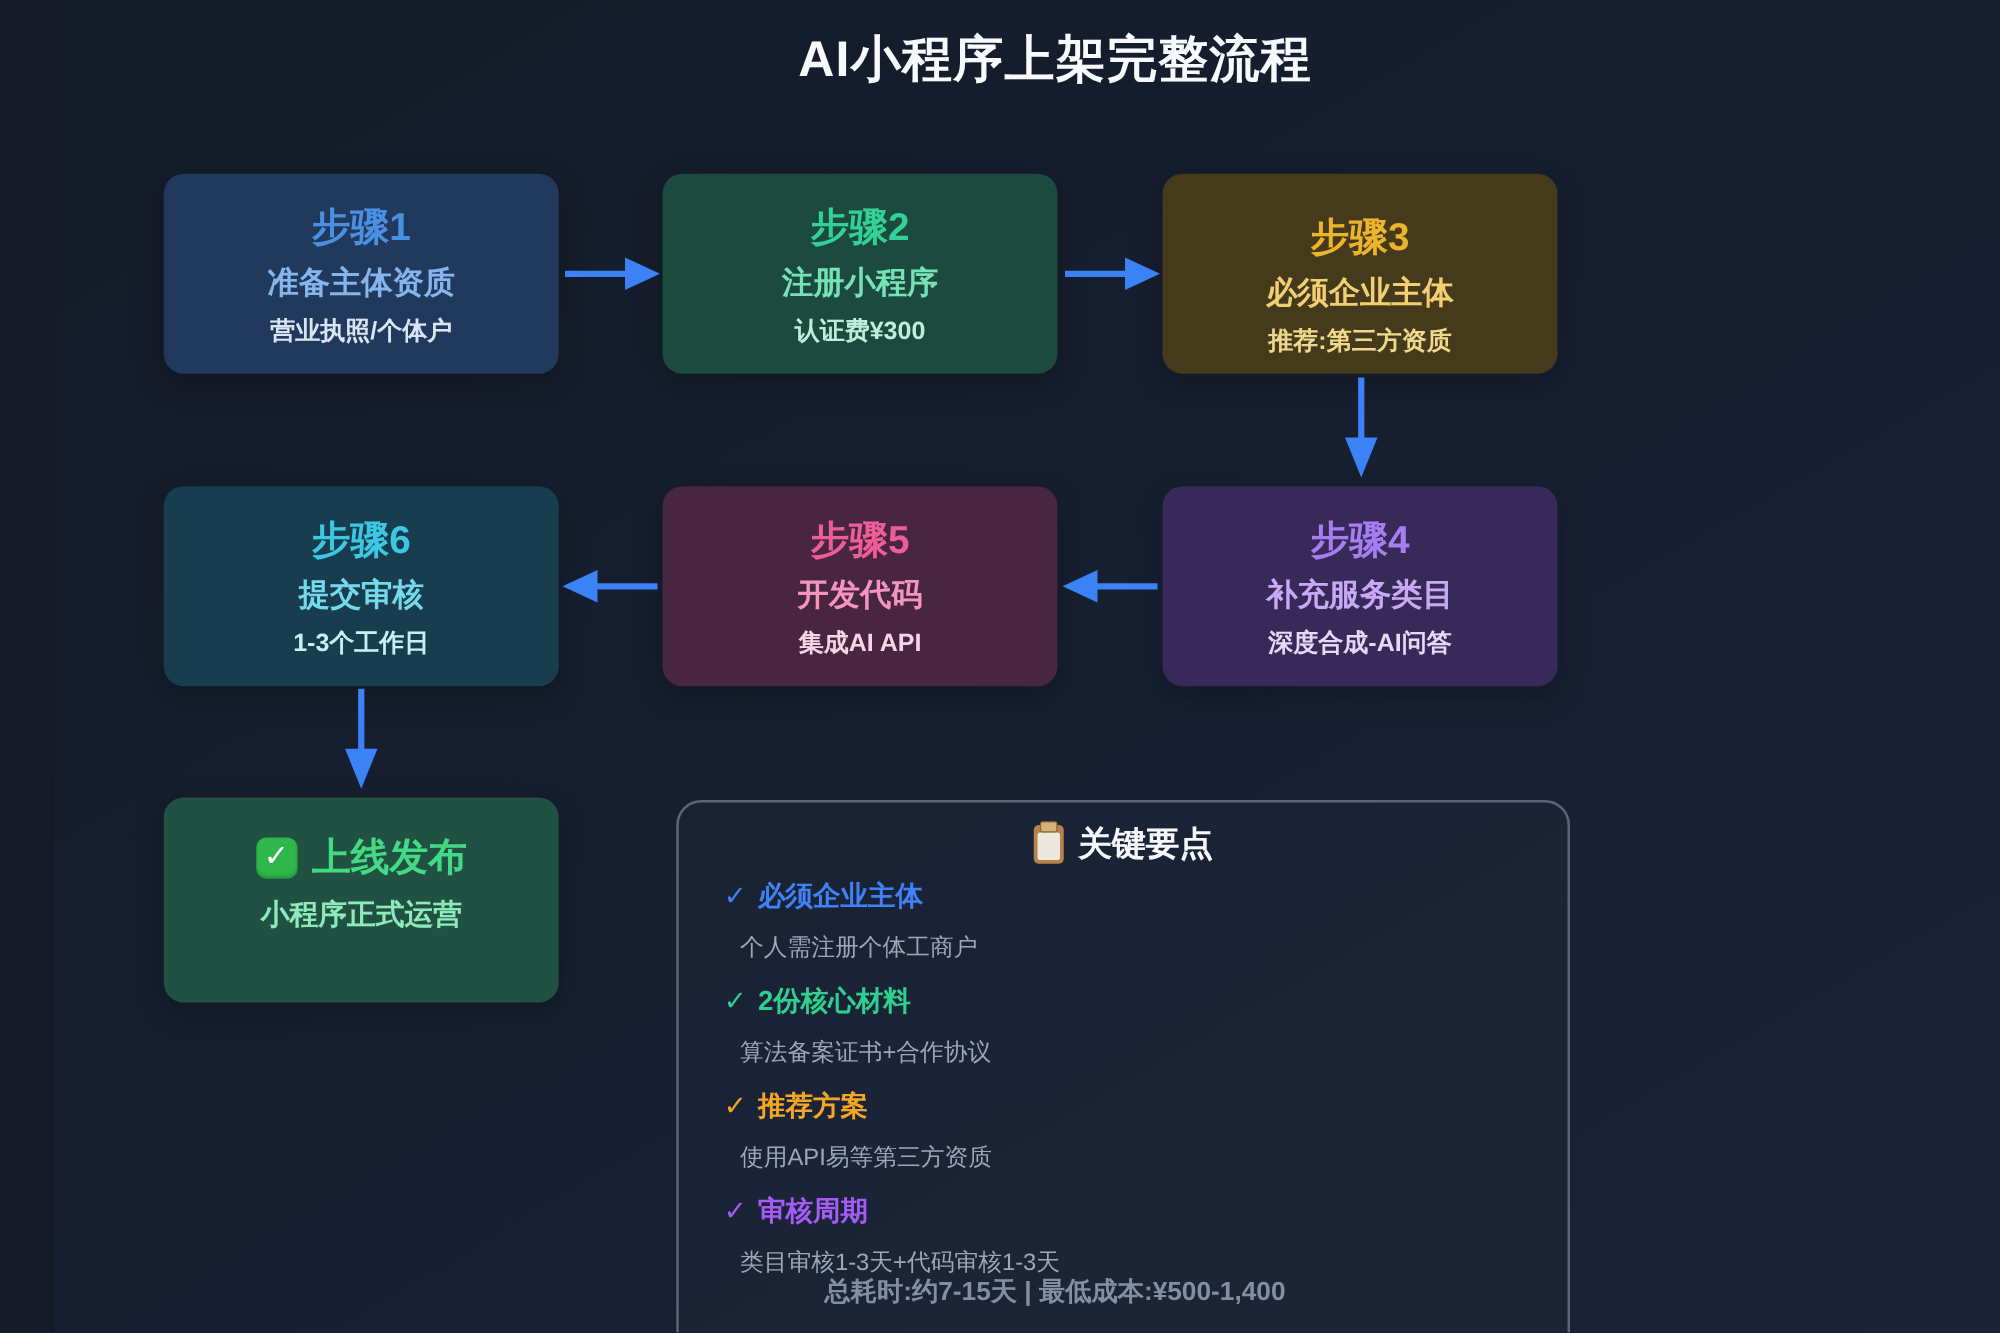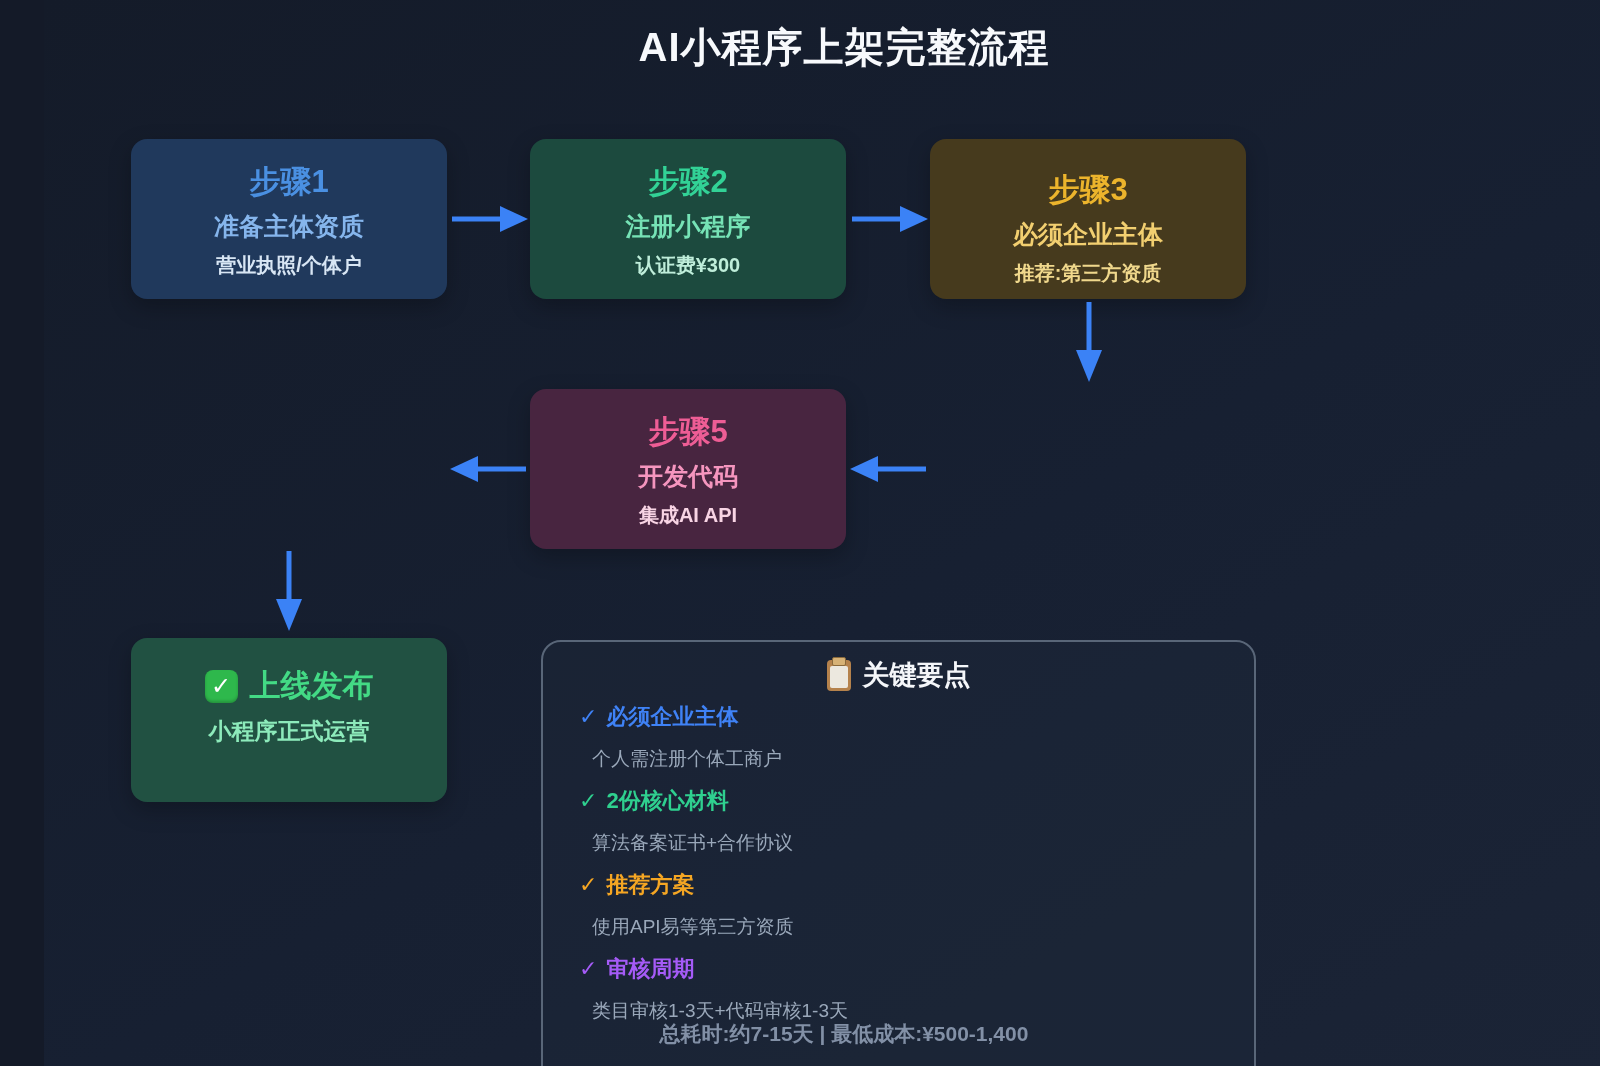"步骤6" div.step-box { html: none -> <div> <div>步骤6</div> <div>提交审核</div> <div>1-3个工作日</div> </div> }
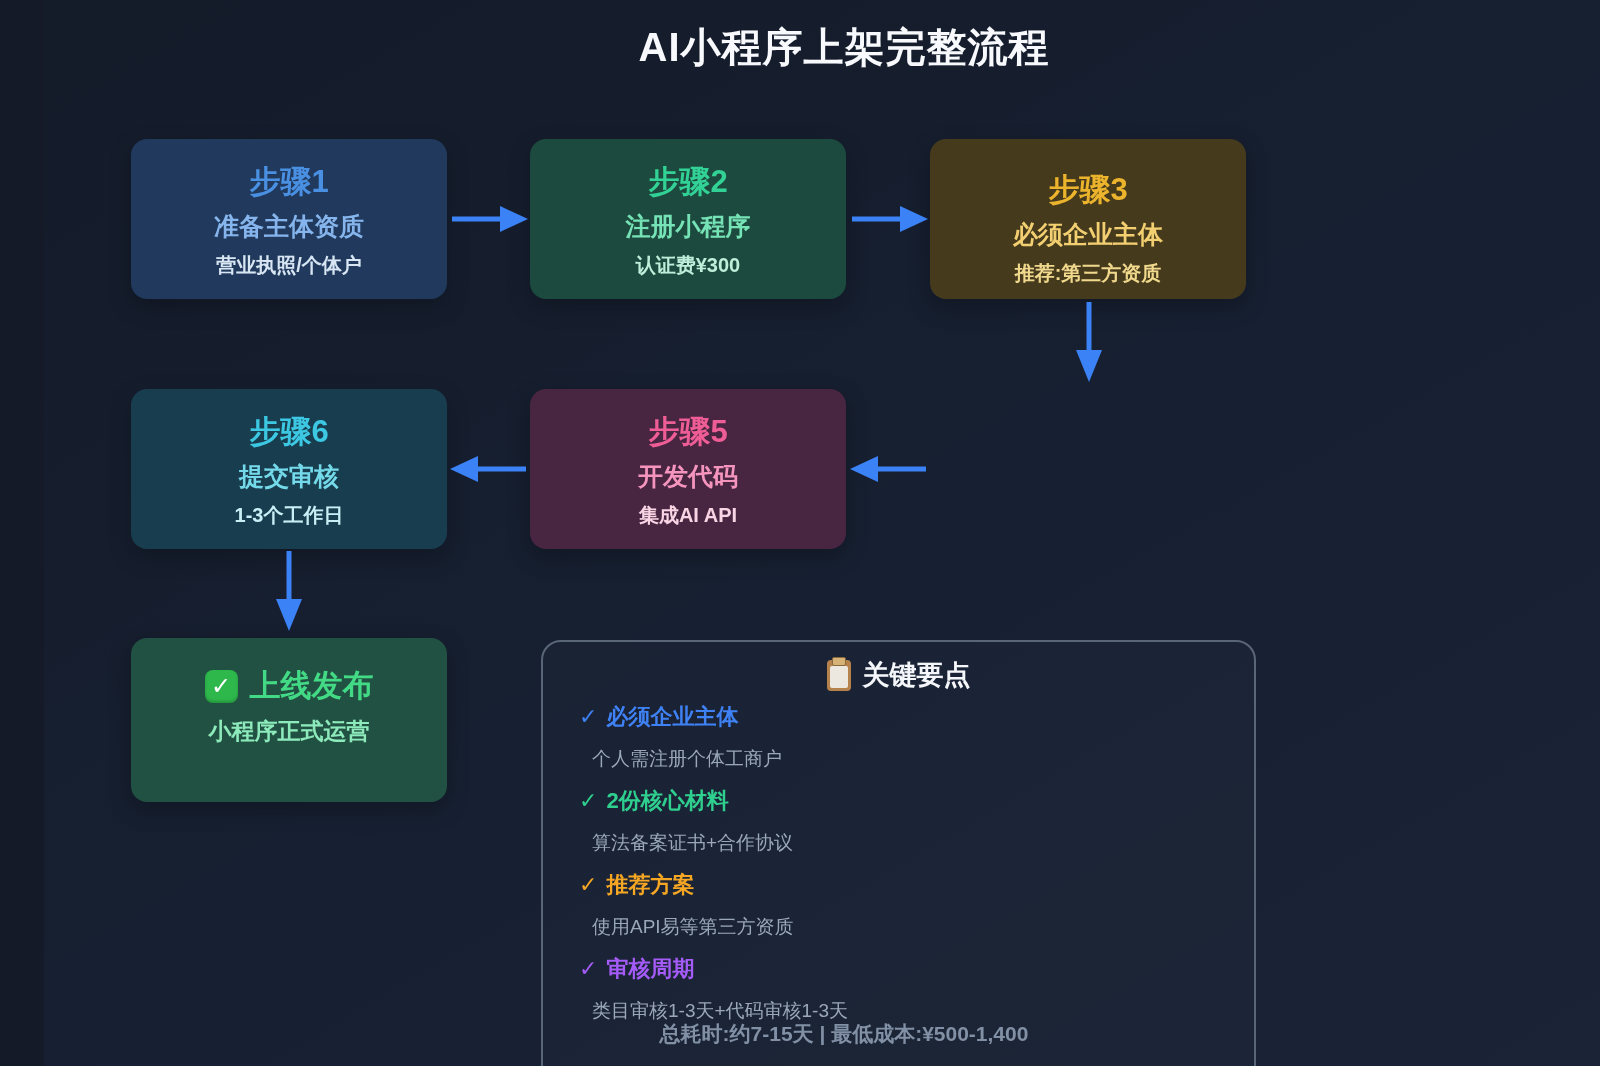"步骤4" div.step-box { html: none -> <div> <div>步骤4</div> <div>补充服务类目</div> <div>深度合成-AI问答</div> </div> }
